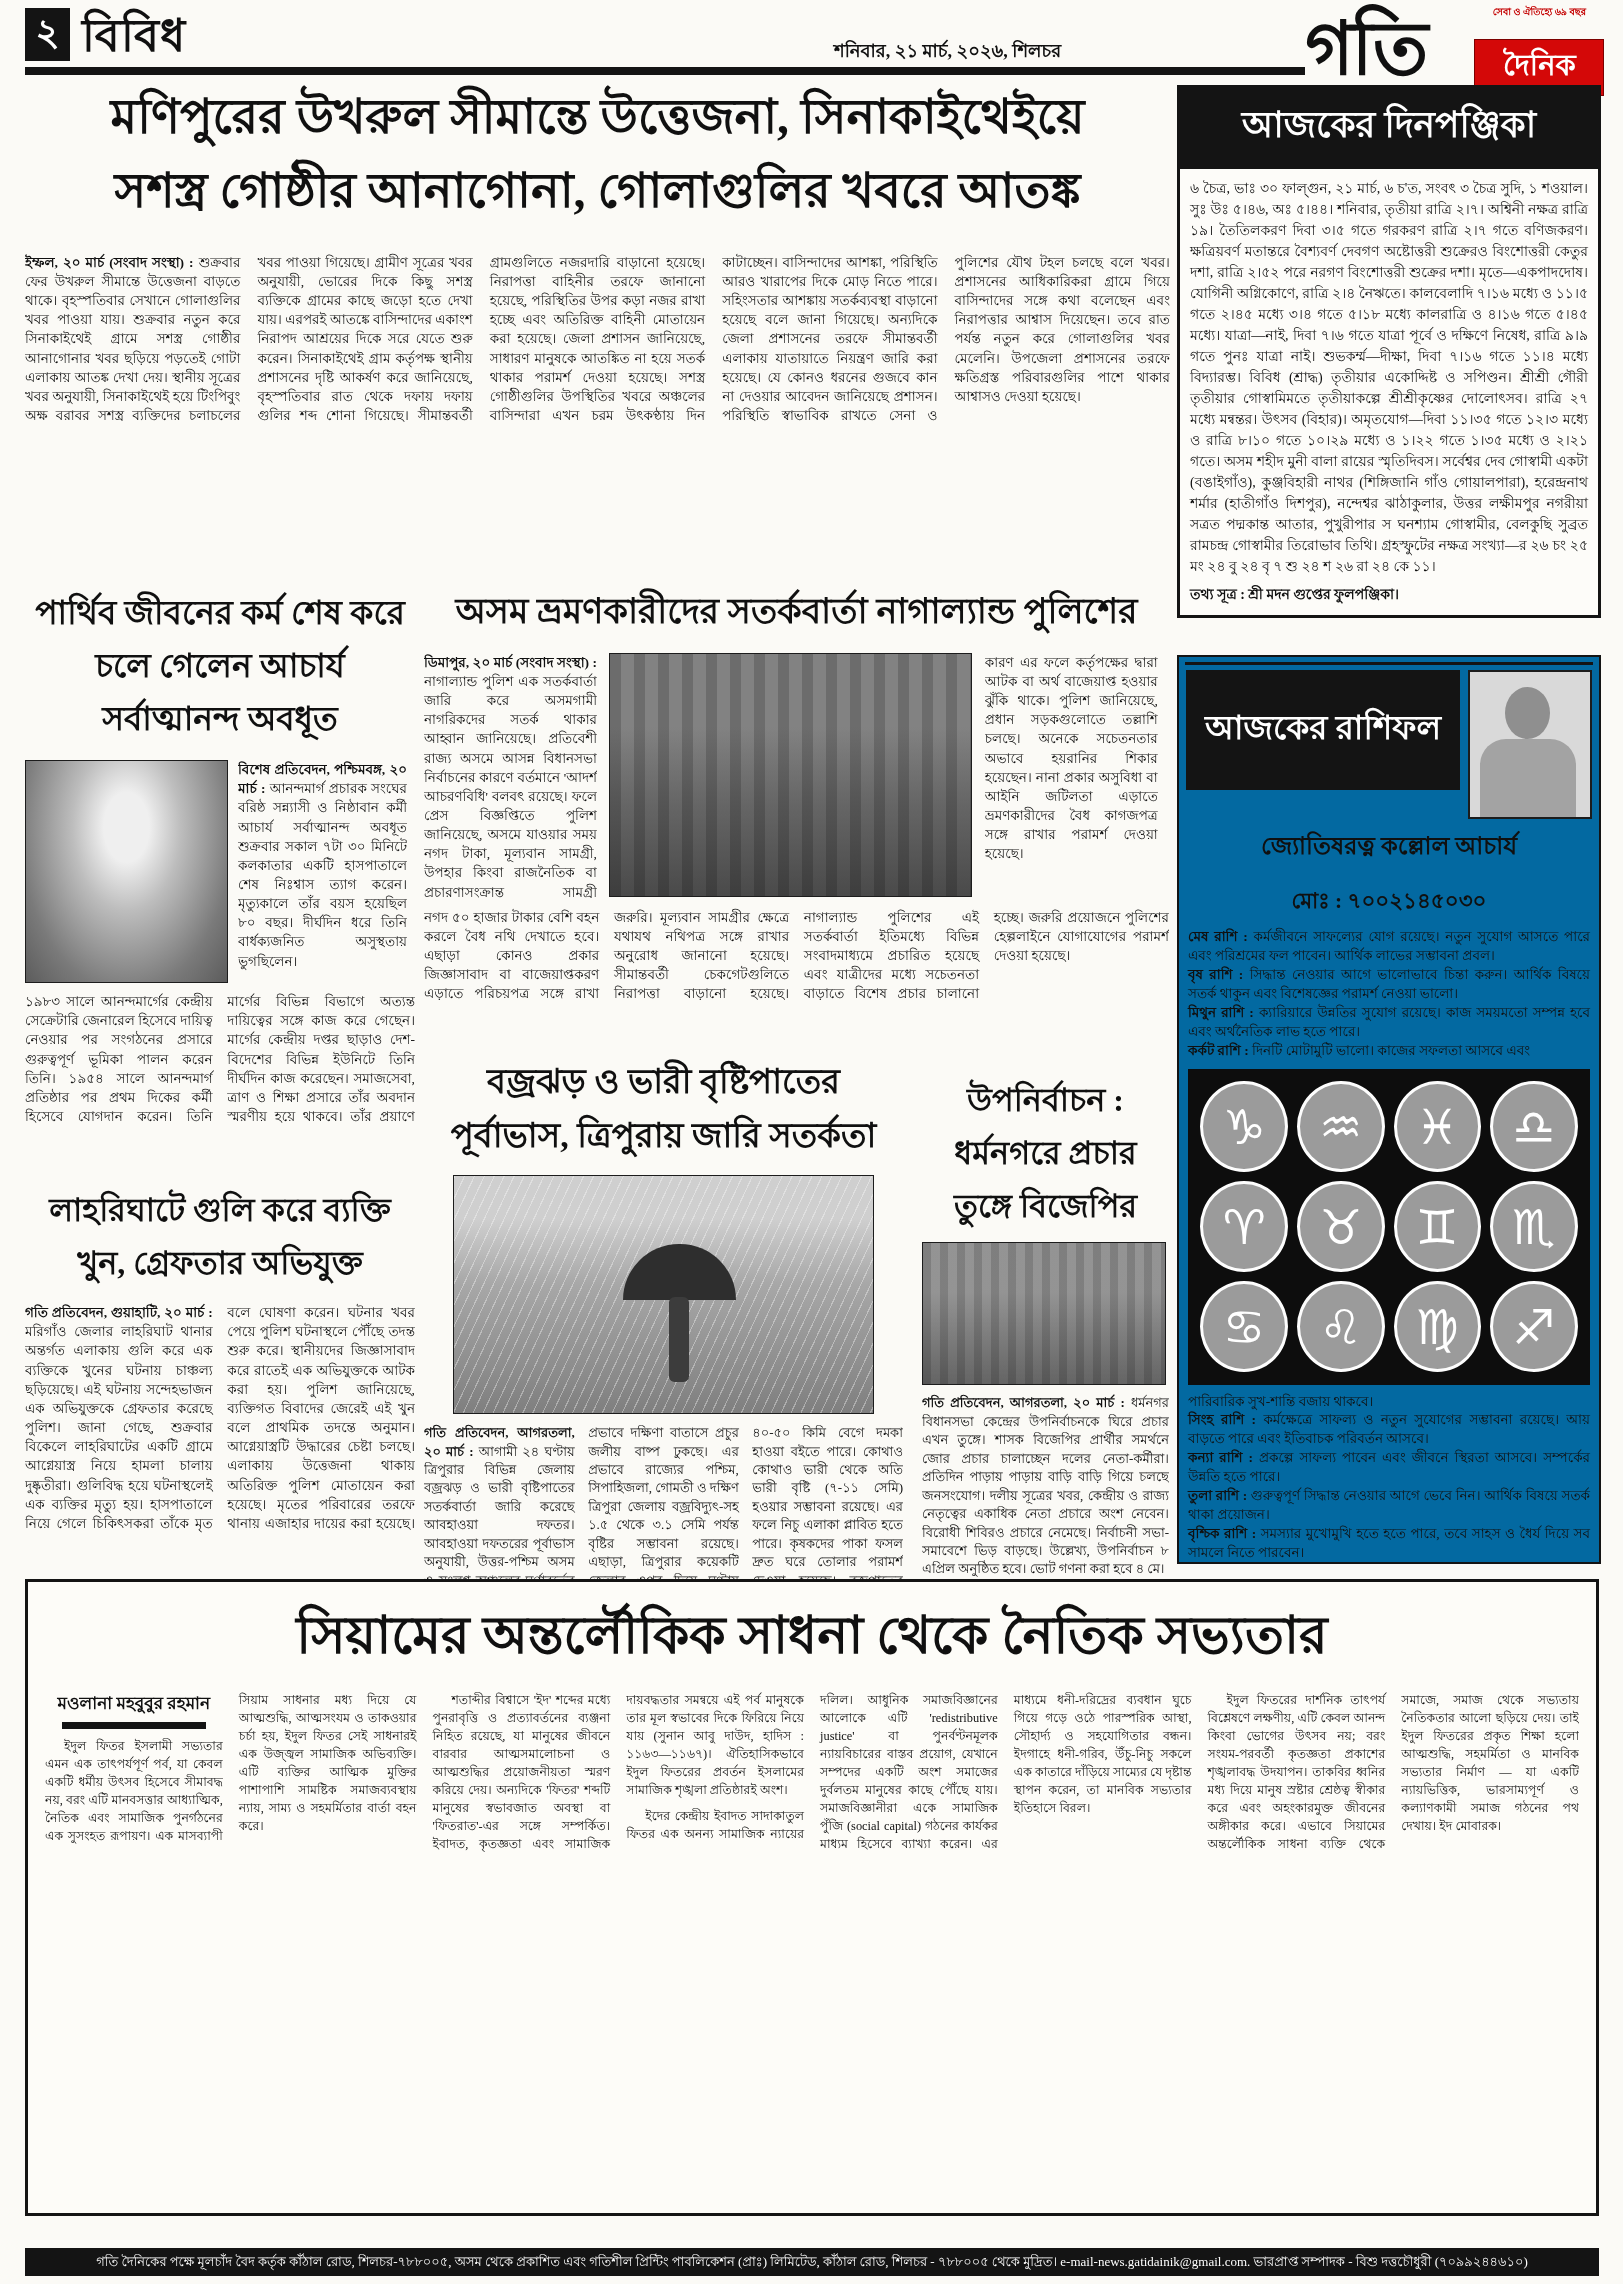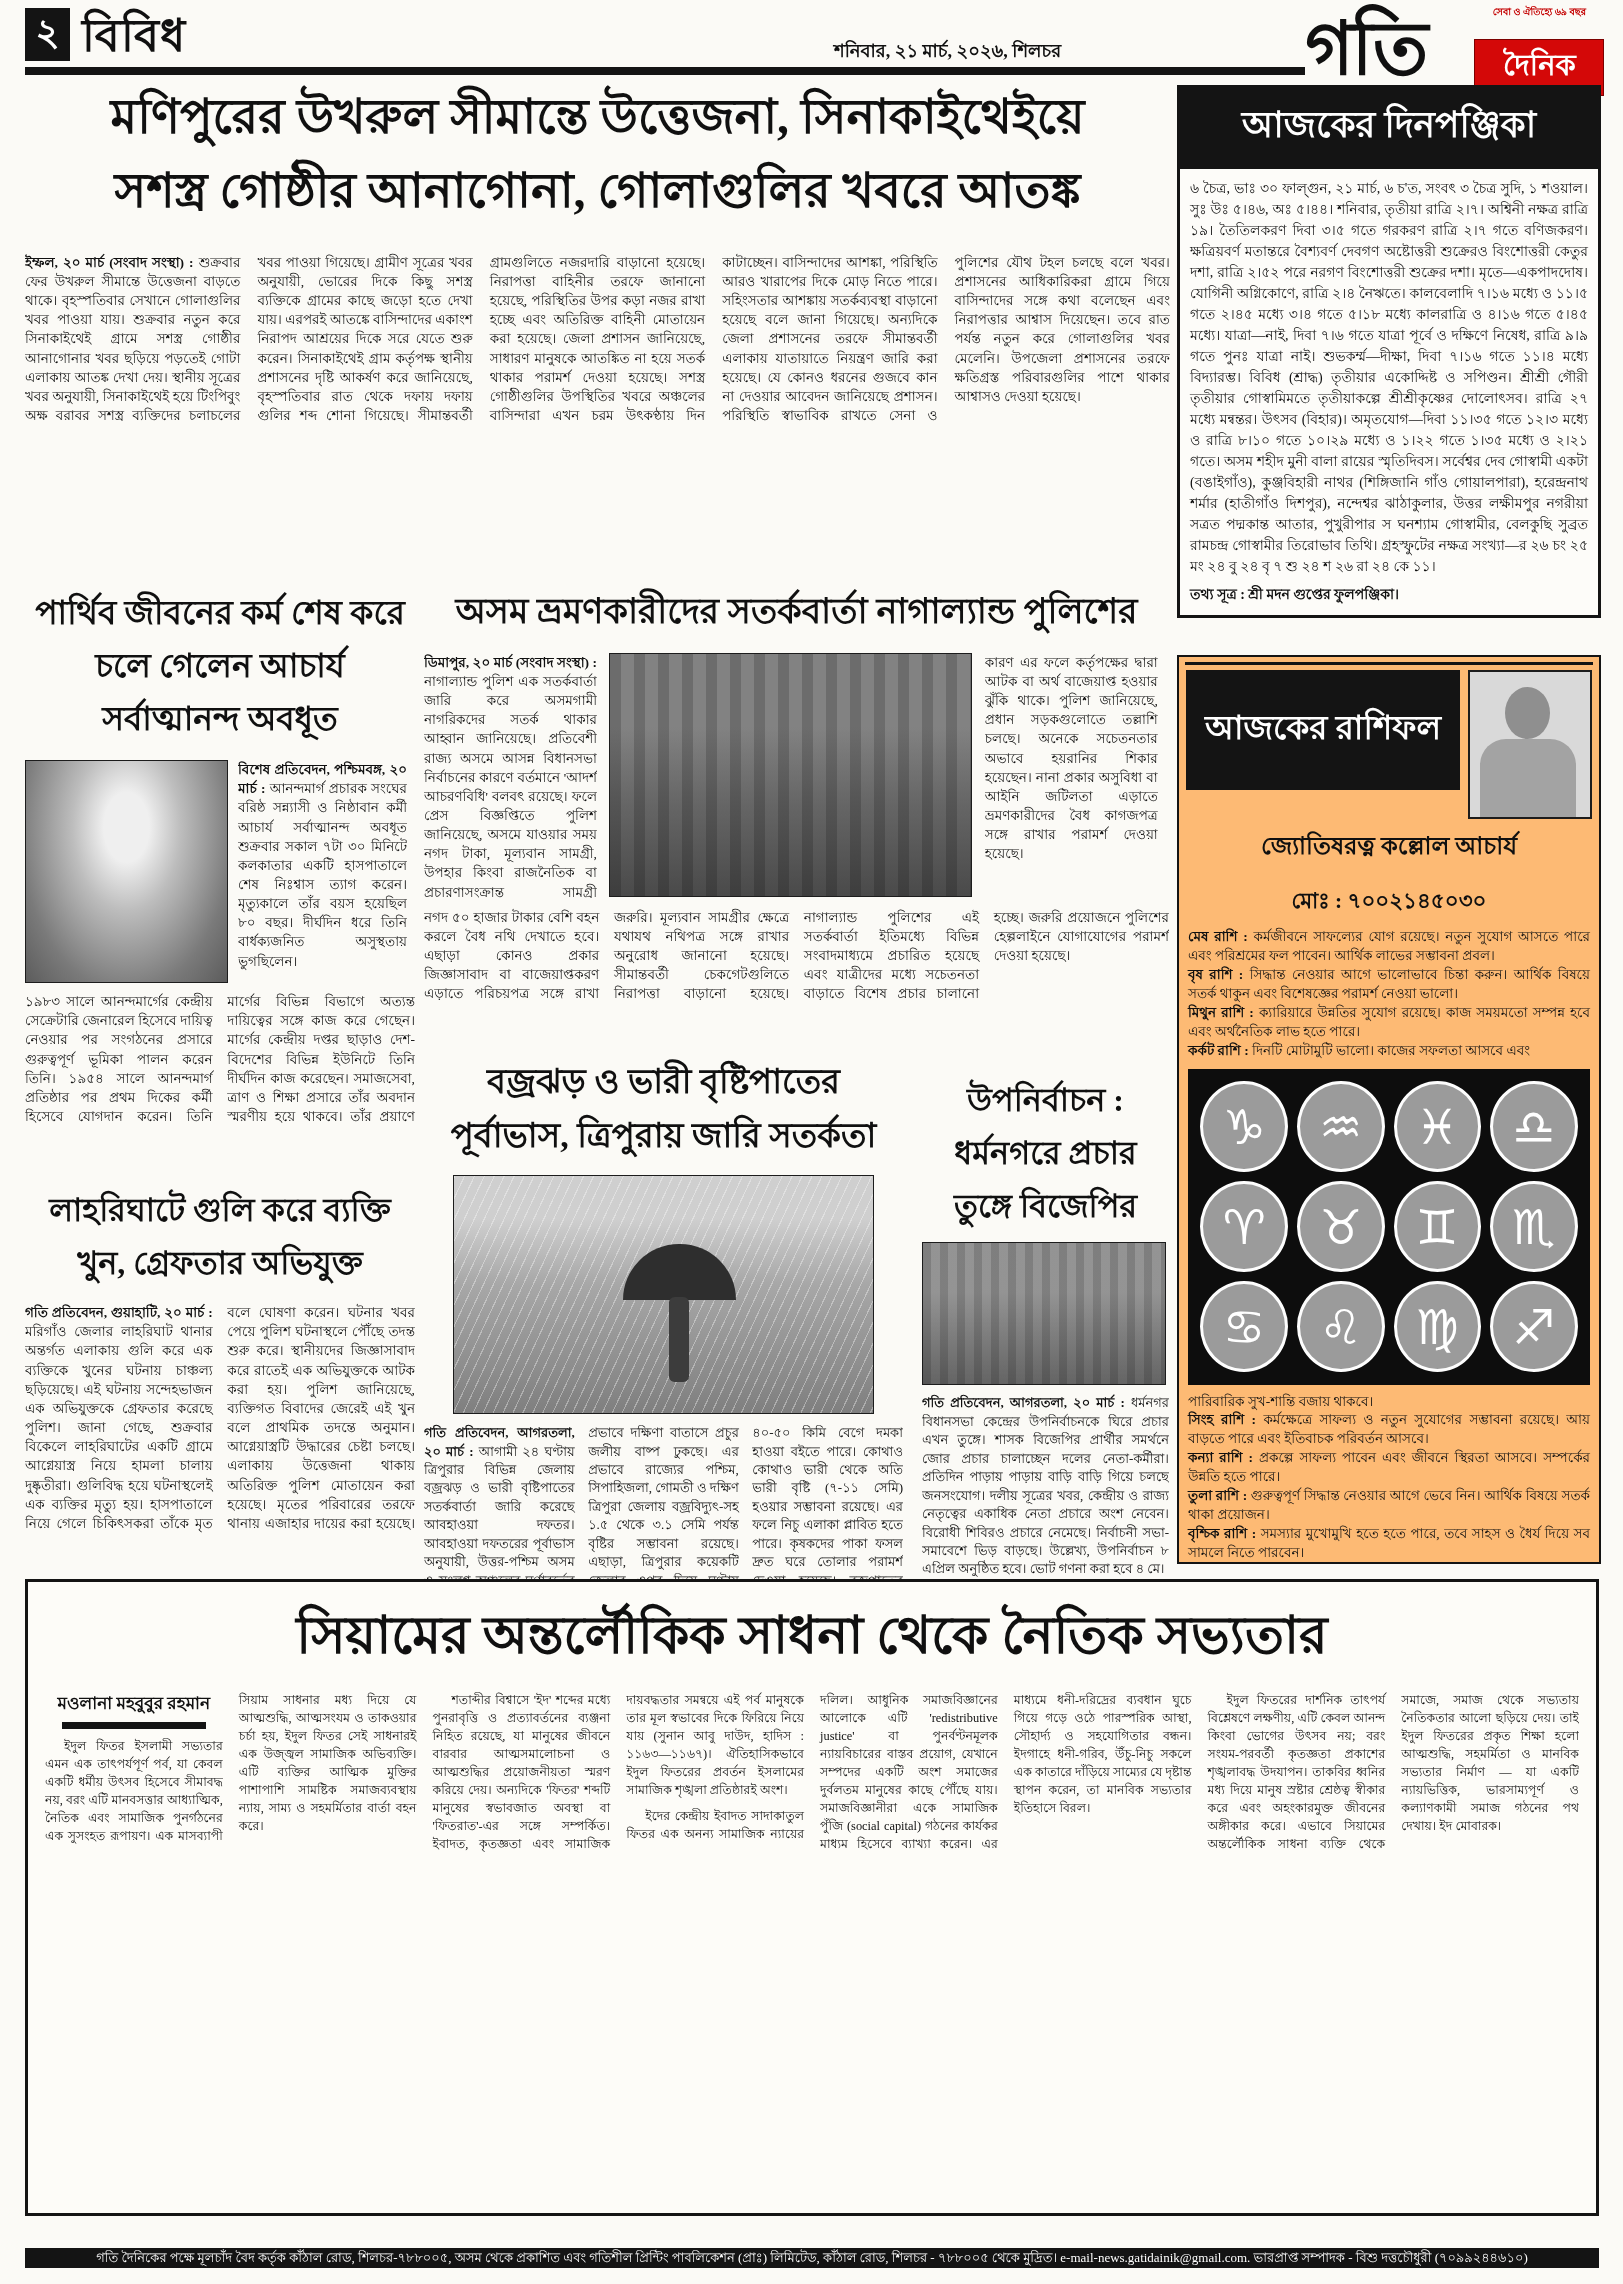"আজকের রাশিফল" .rashifal { background: #fdba74 -> #0369a1 }
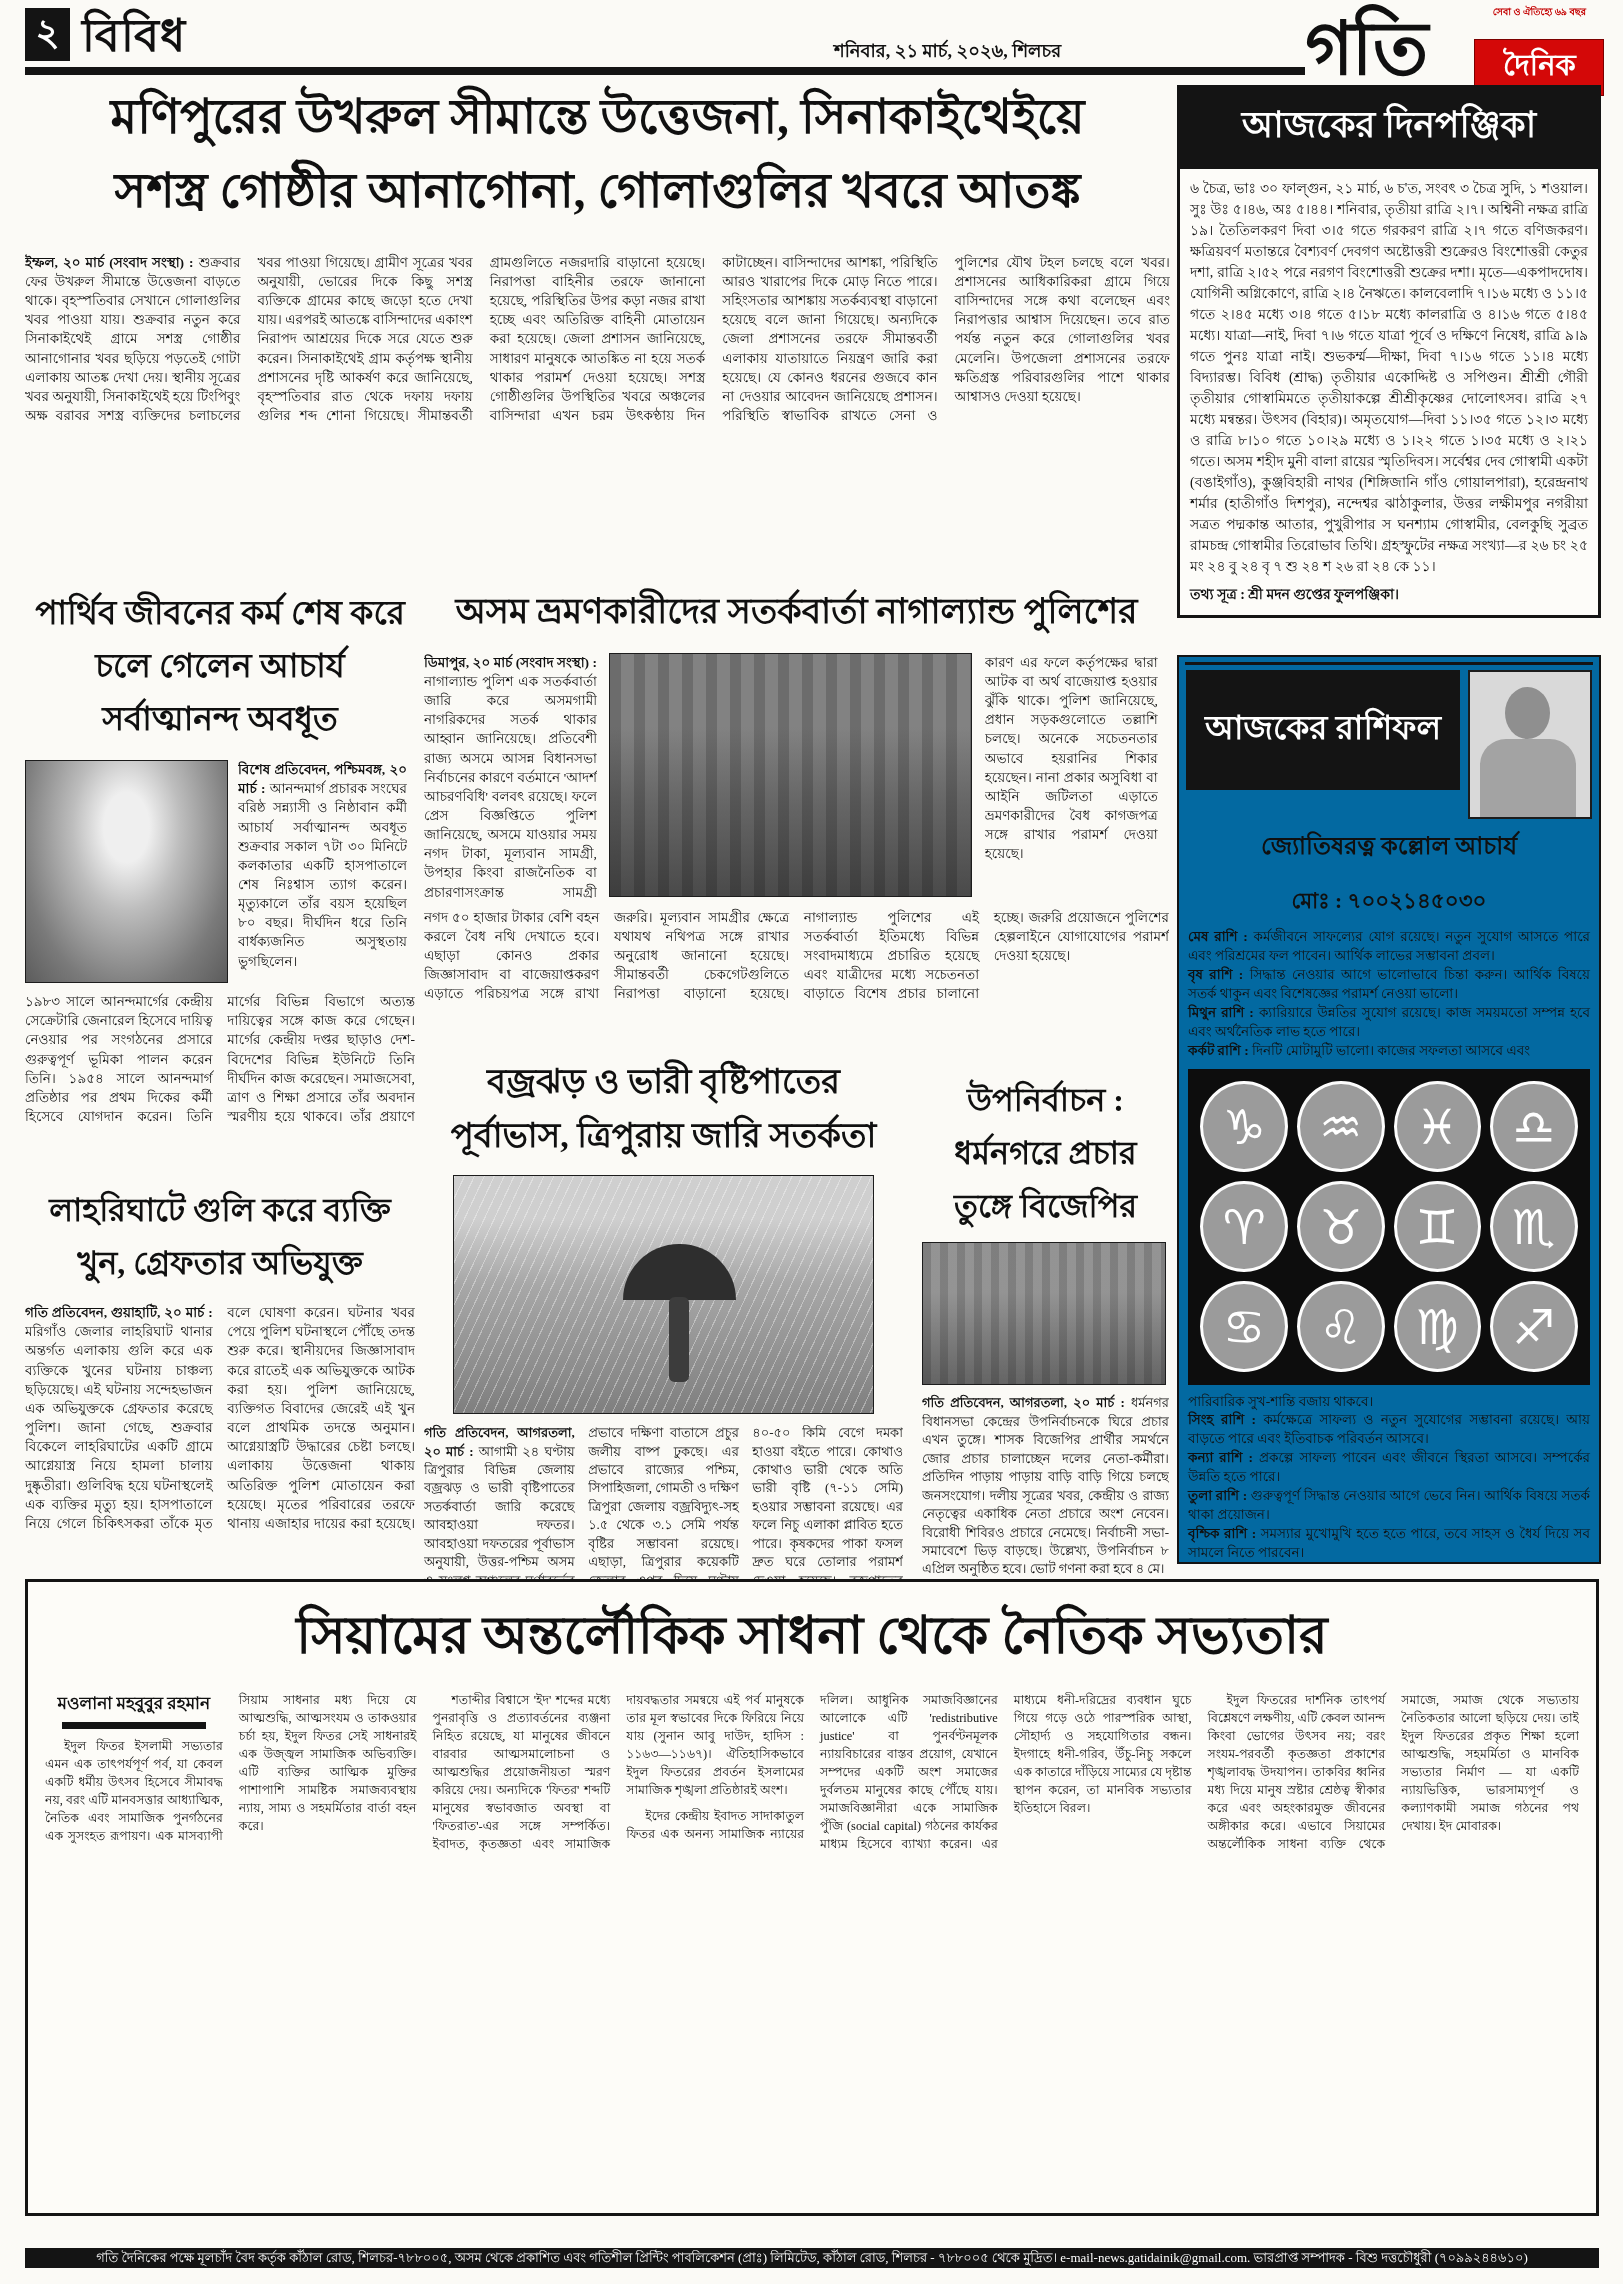"গতি দৈনিকের পক্ষে মূলচাঁদ বৈদ" .footer { height: 20px -> 28px }
